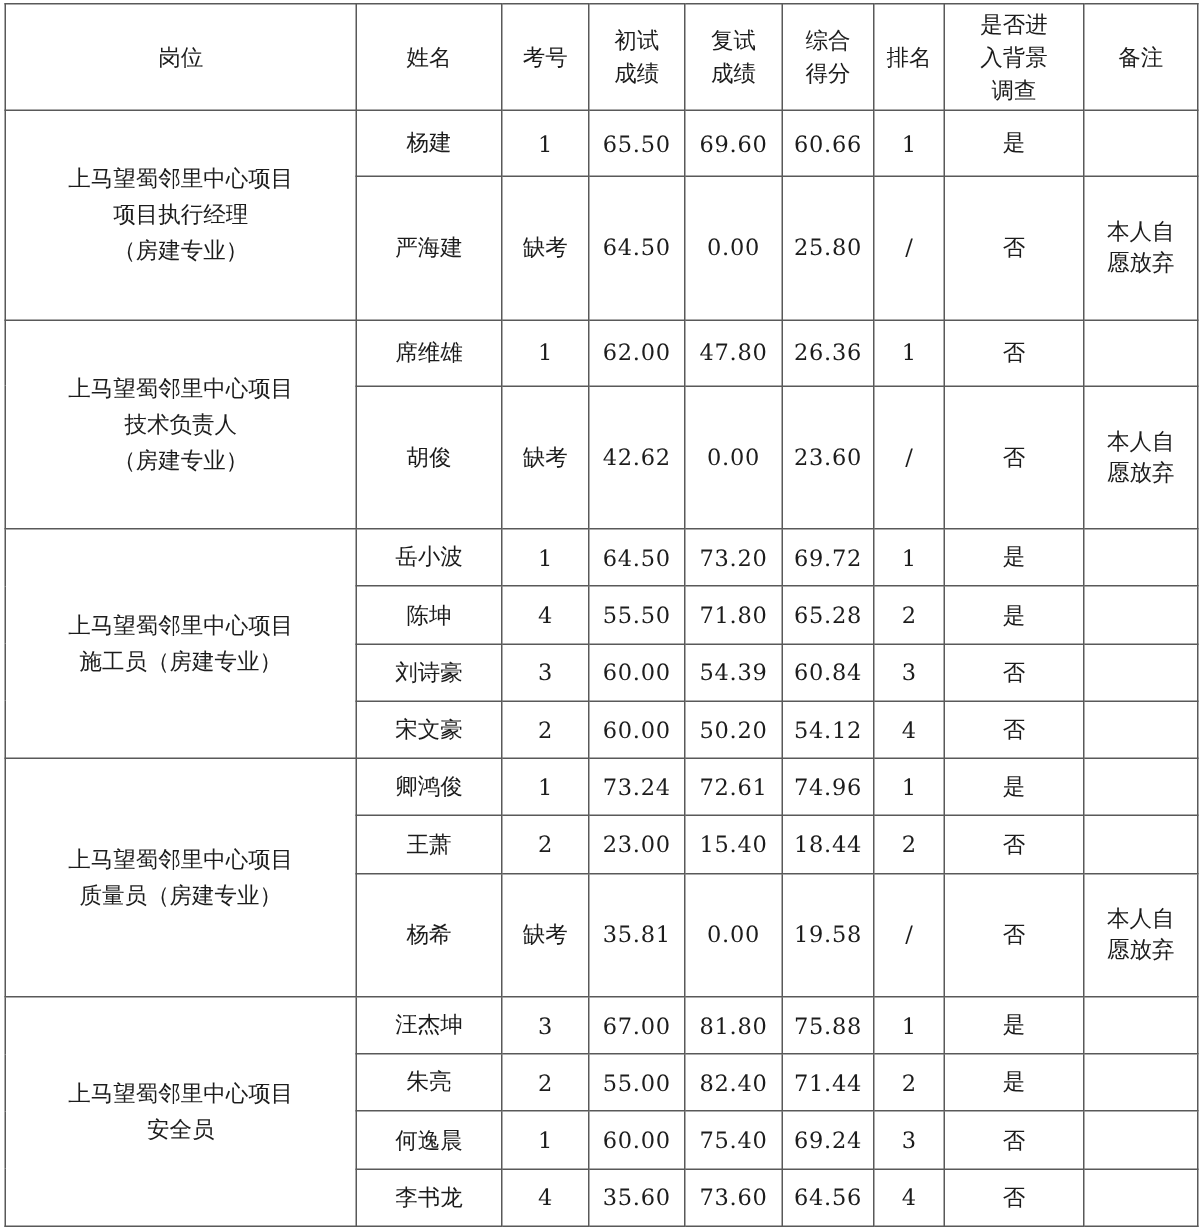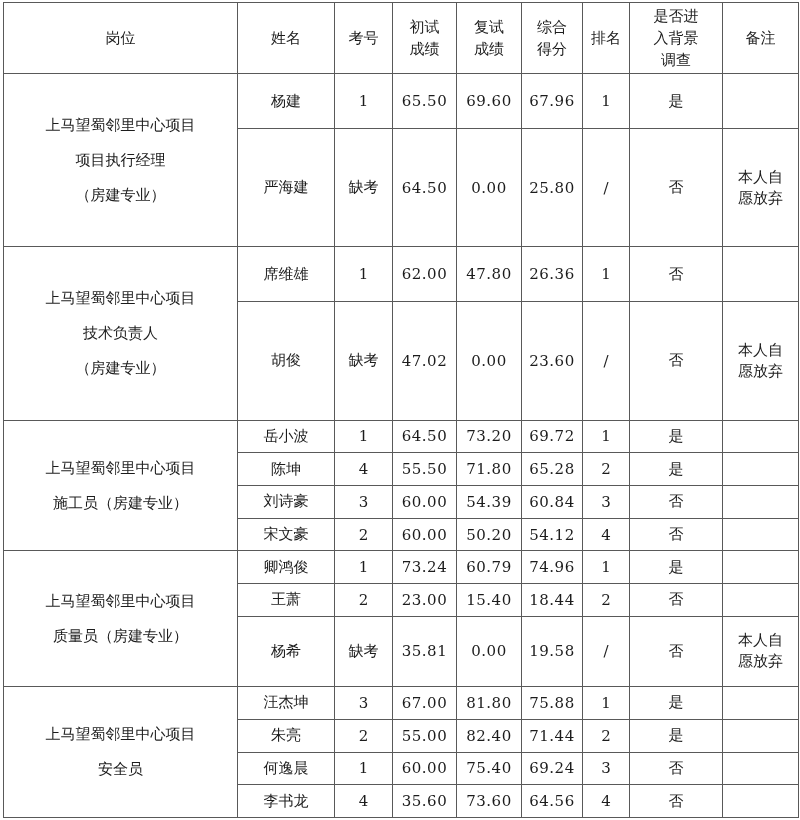"67.96" td.cell-score { text: 67.96 -> 60.66 }
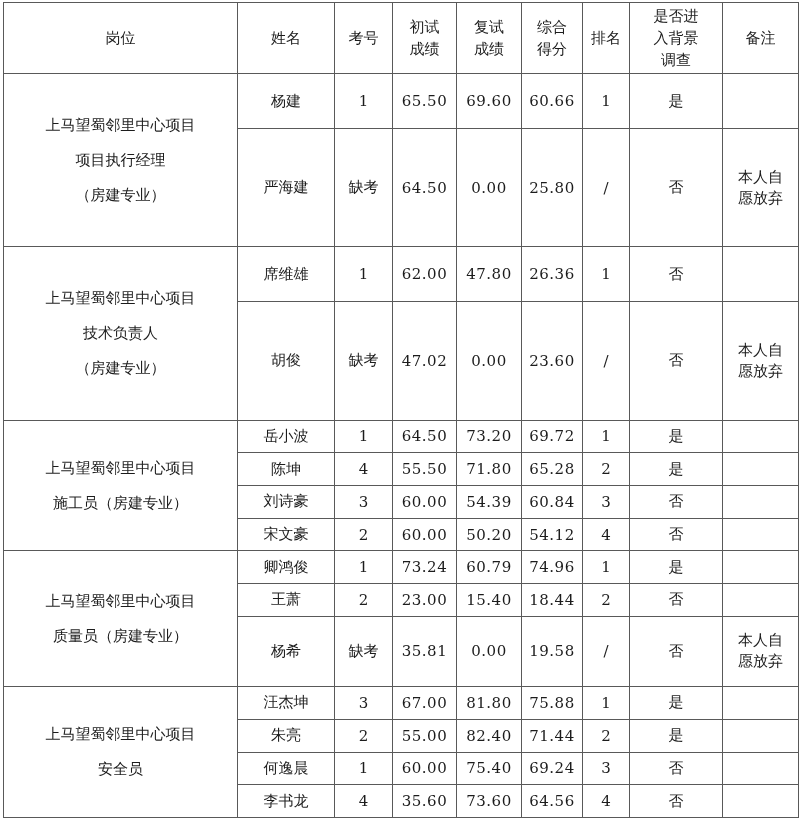"上马望蜀邻里中心项目" td.cell-position { line-height: 35px -> 24px }
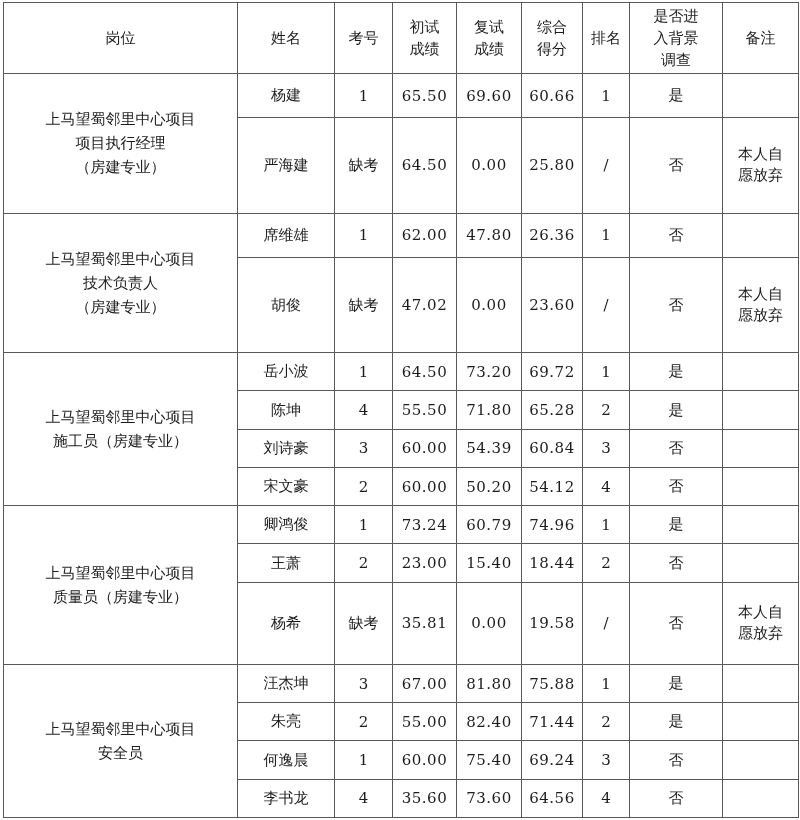"47.02" td.cell-score { text: 47.02 -> 42.62 }
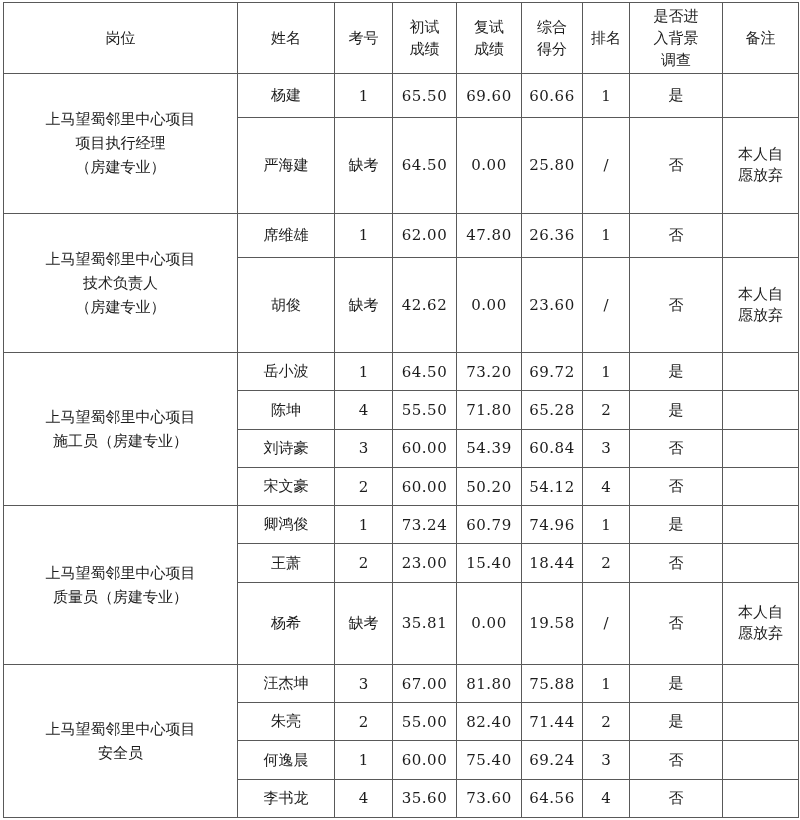"60.79" td.cell-score { text: 60.79 -> 72.61 }
